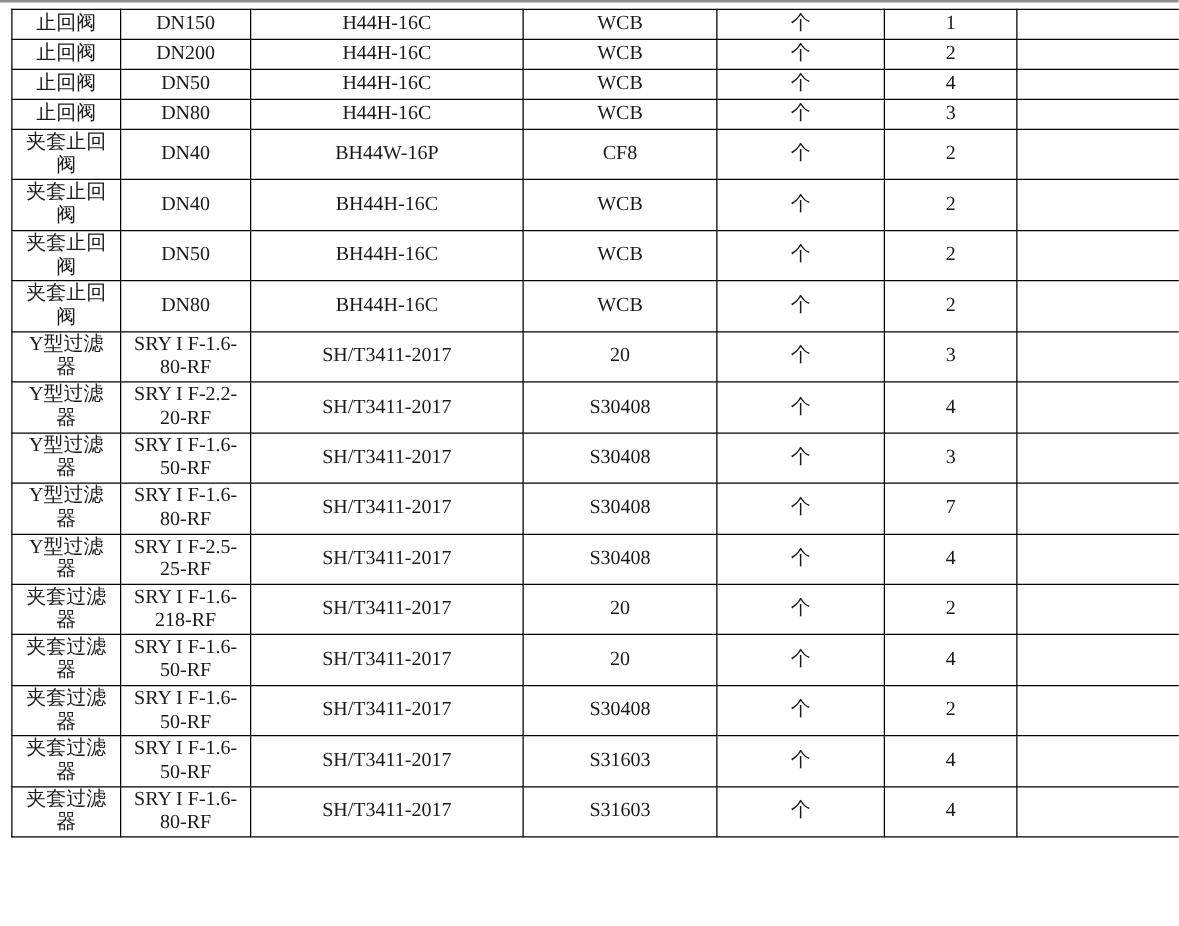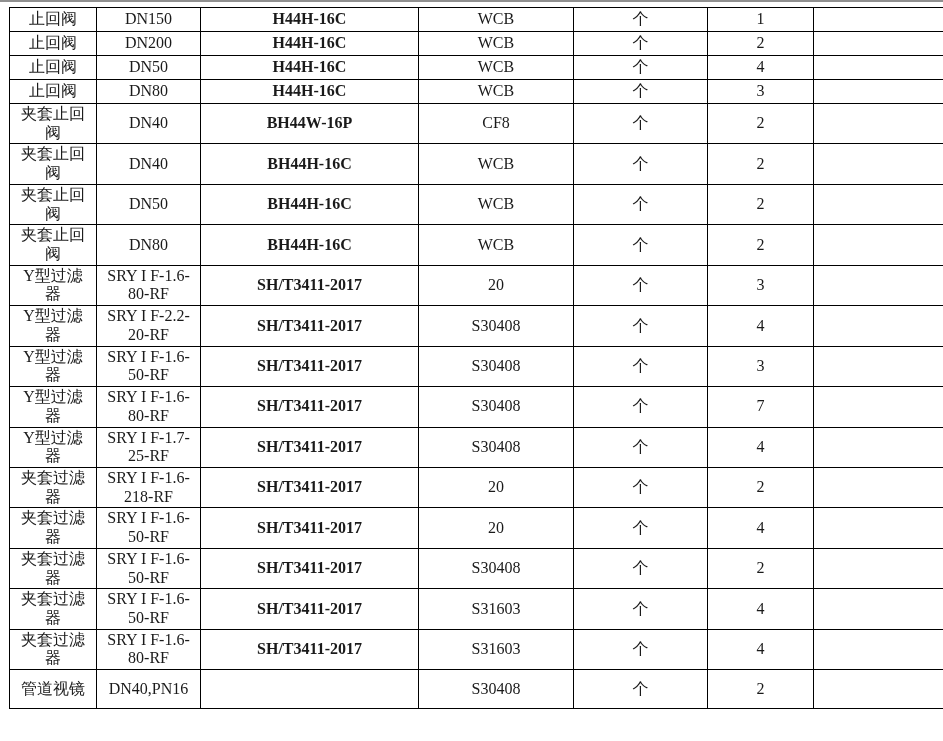"H44H-16C" .spec-table td.col-model { font-weight: bold -> none }
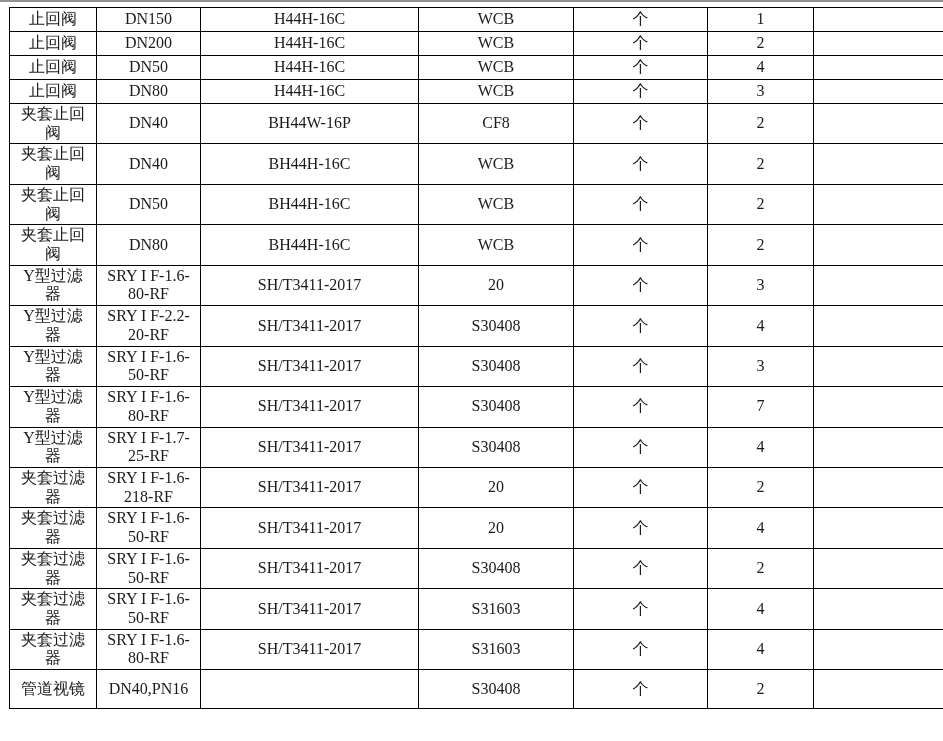"SRY I F-1.7-25-RF" td.col-spec { text: F-1.7-25-RF -> F-2.5-25-RF }
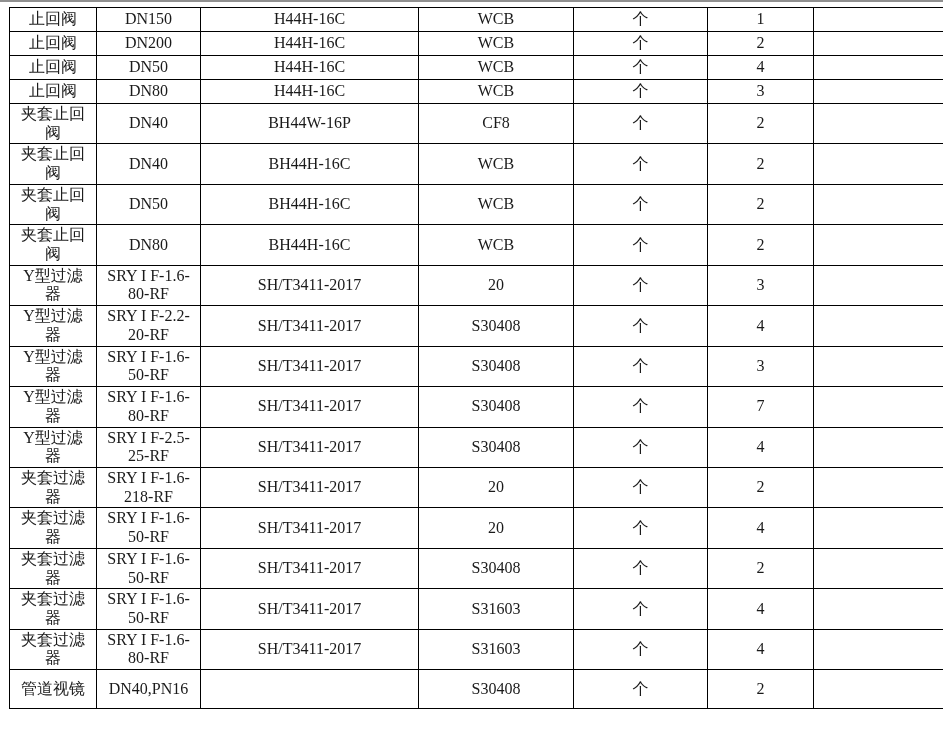"管道视镜" tr { html: <tr> <td>管道视镜</td> <td>DN40,PN16</td> <td></td> <td>S30408</td> <td>个</td> <td>2</td> <td></td> </tr> -> none }
